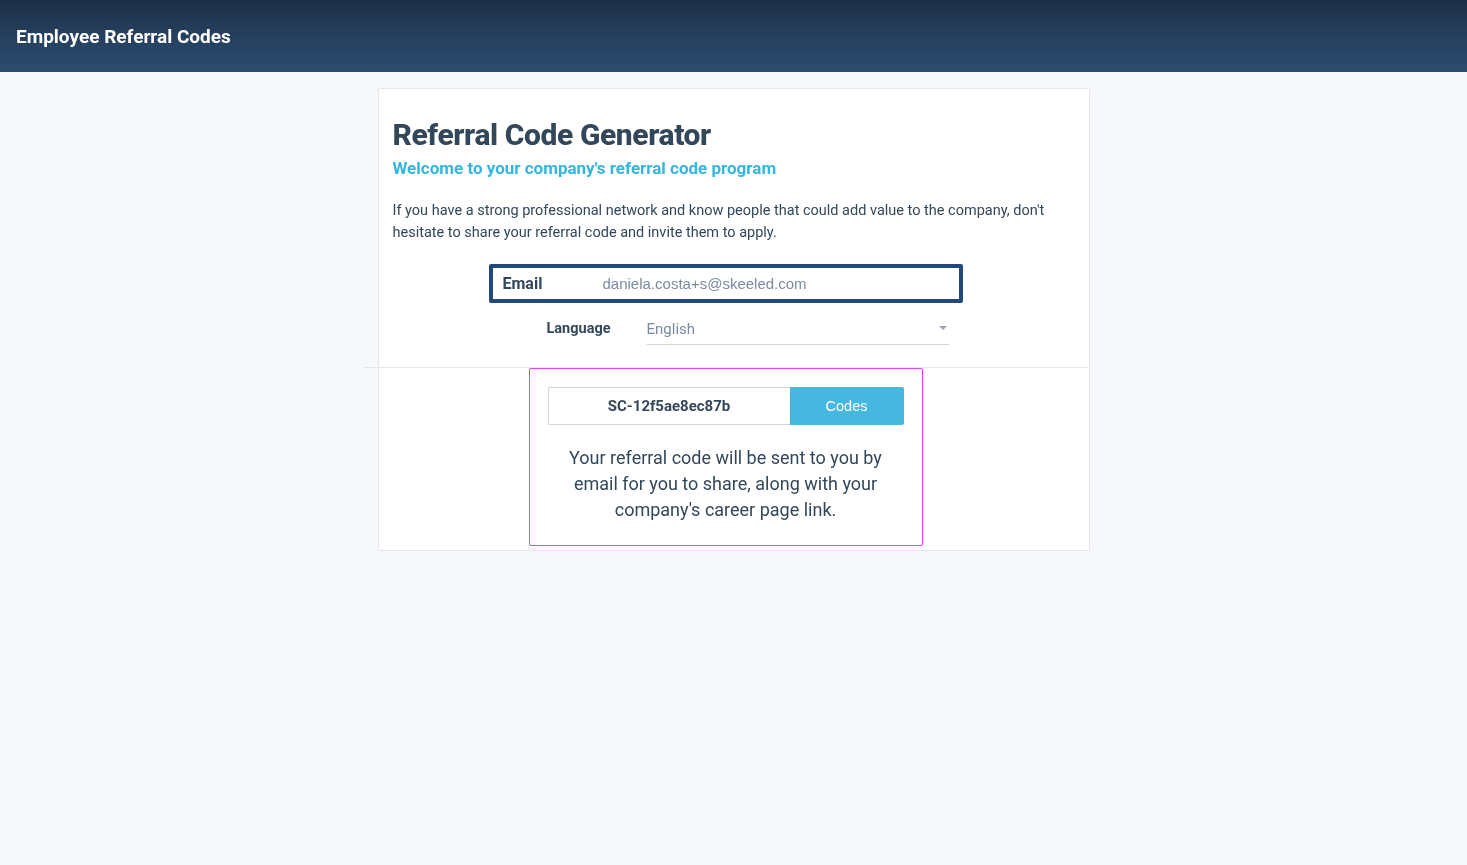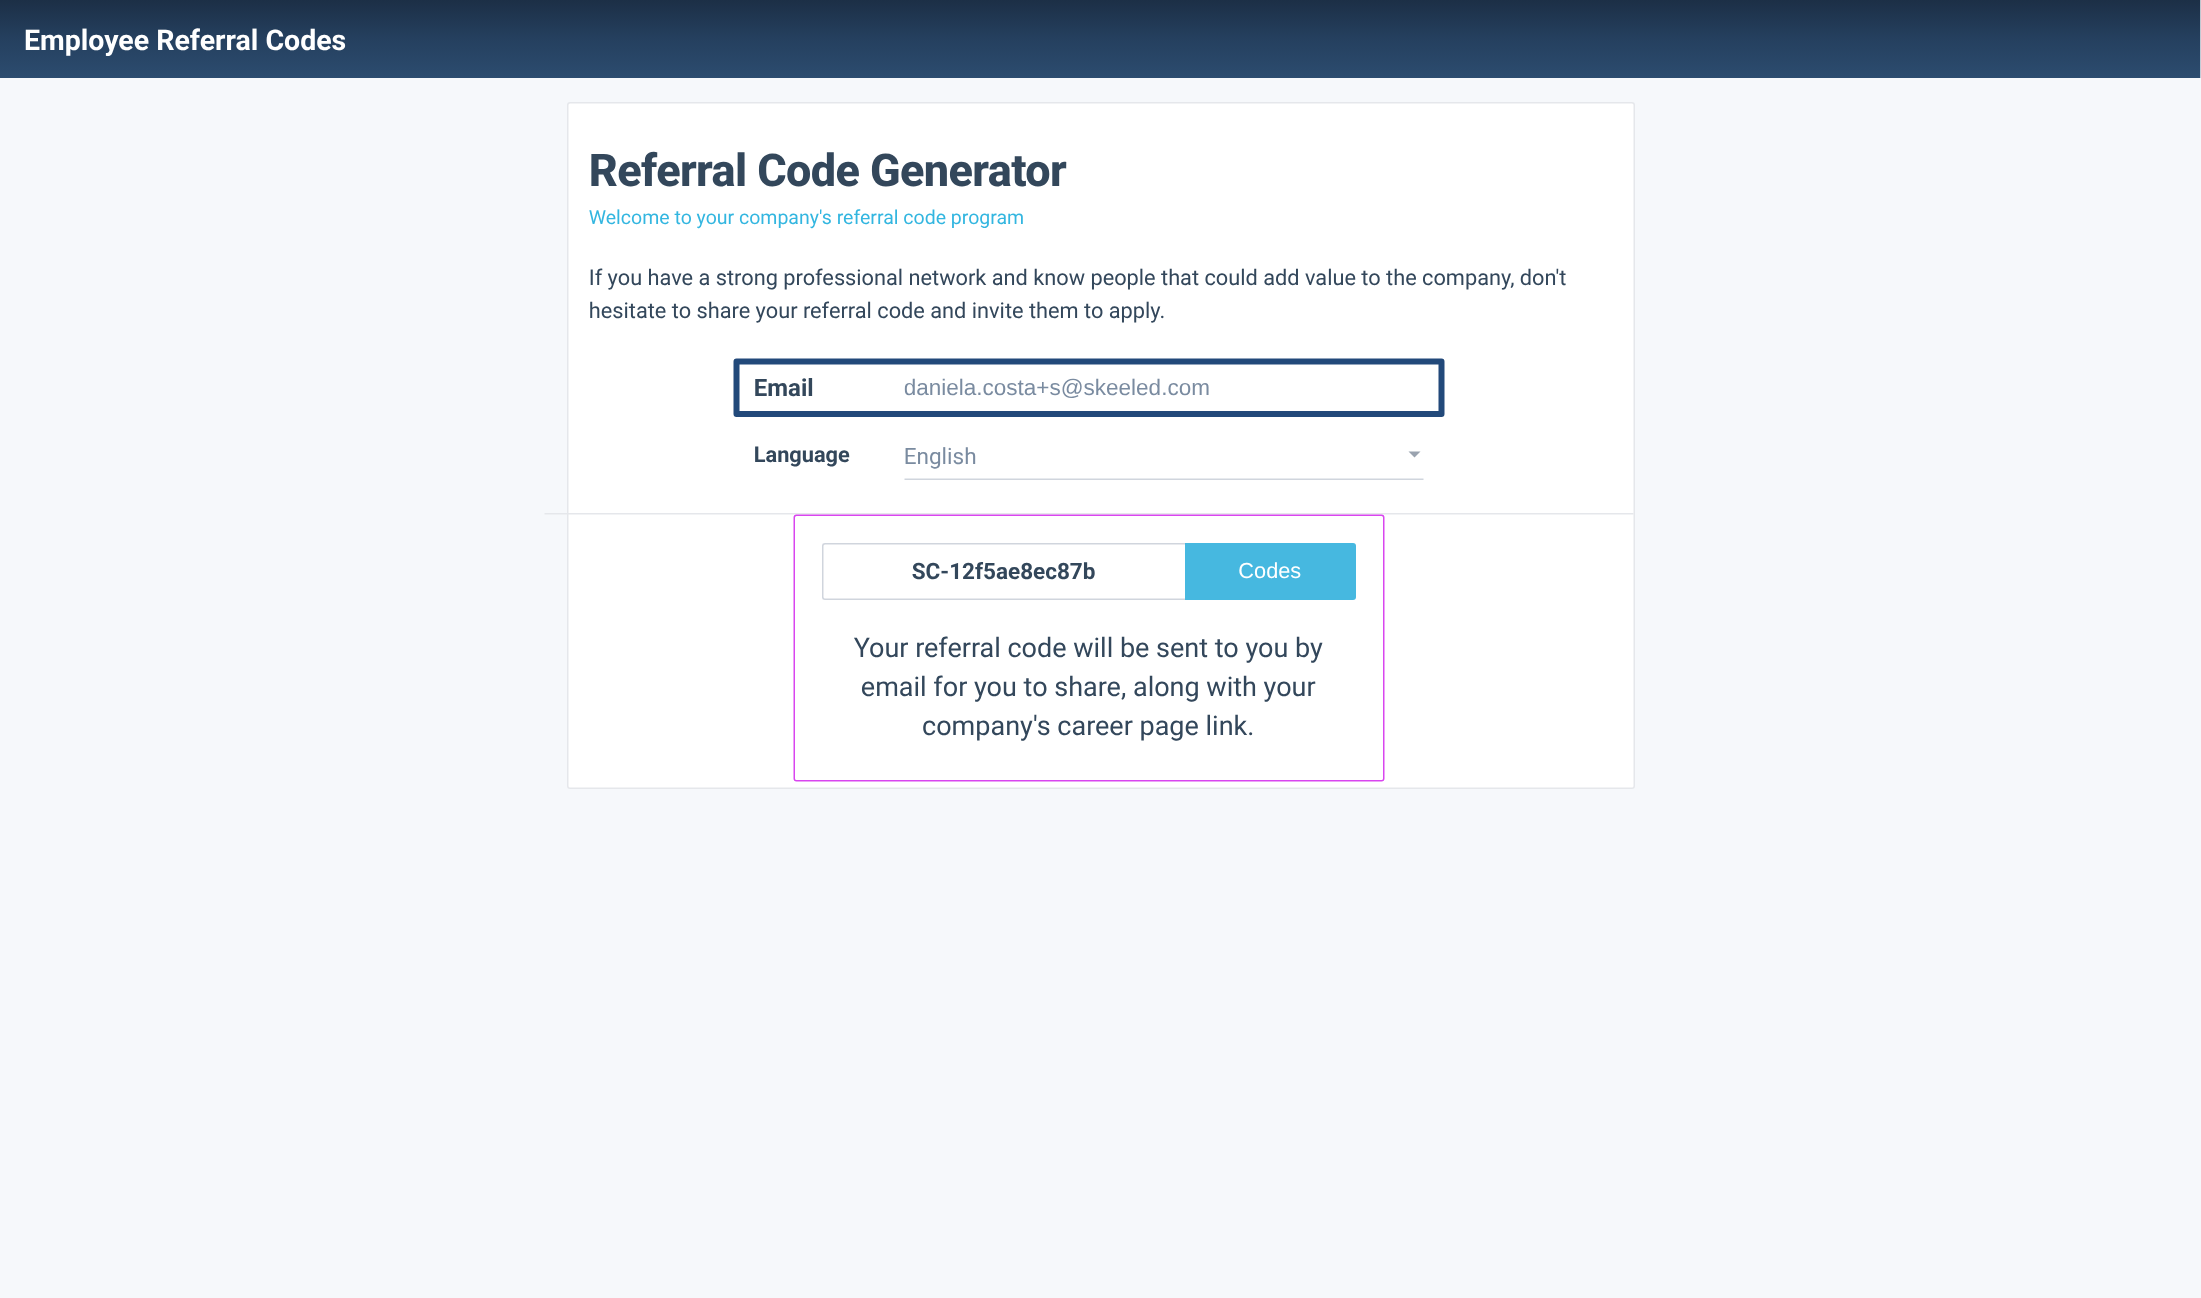"Employee Referral Codes" .header { height: 52px -> 72px }
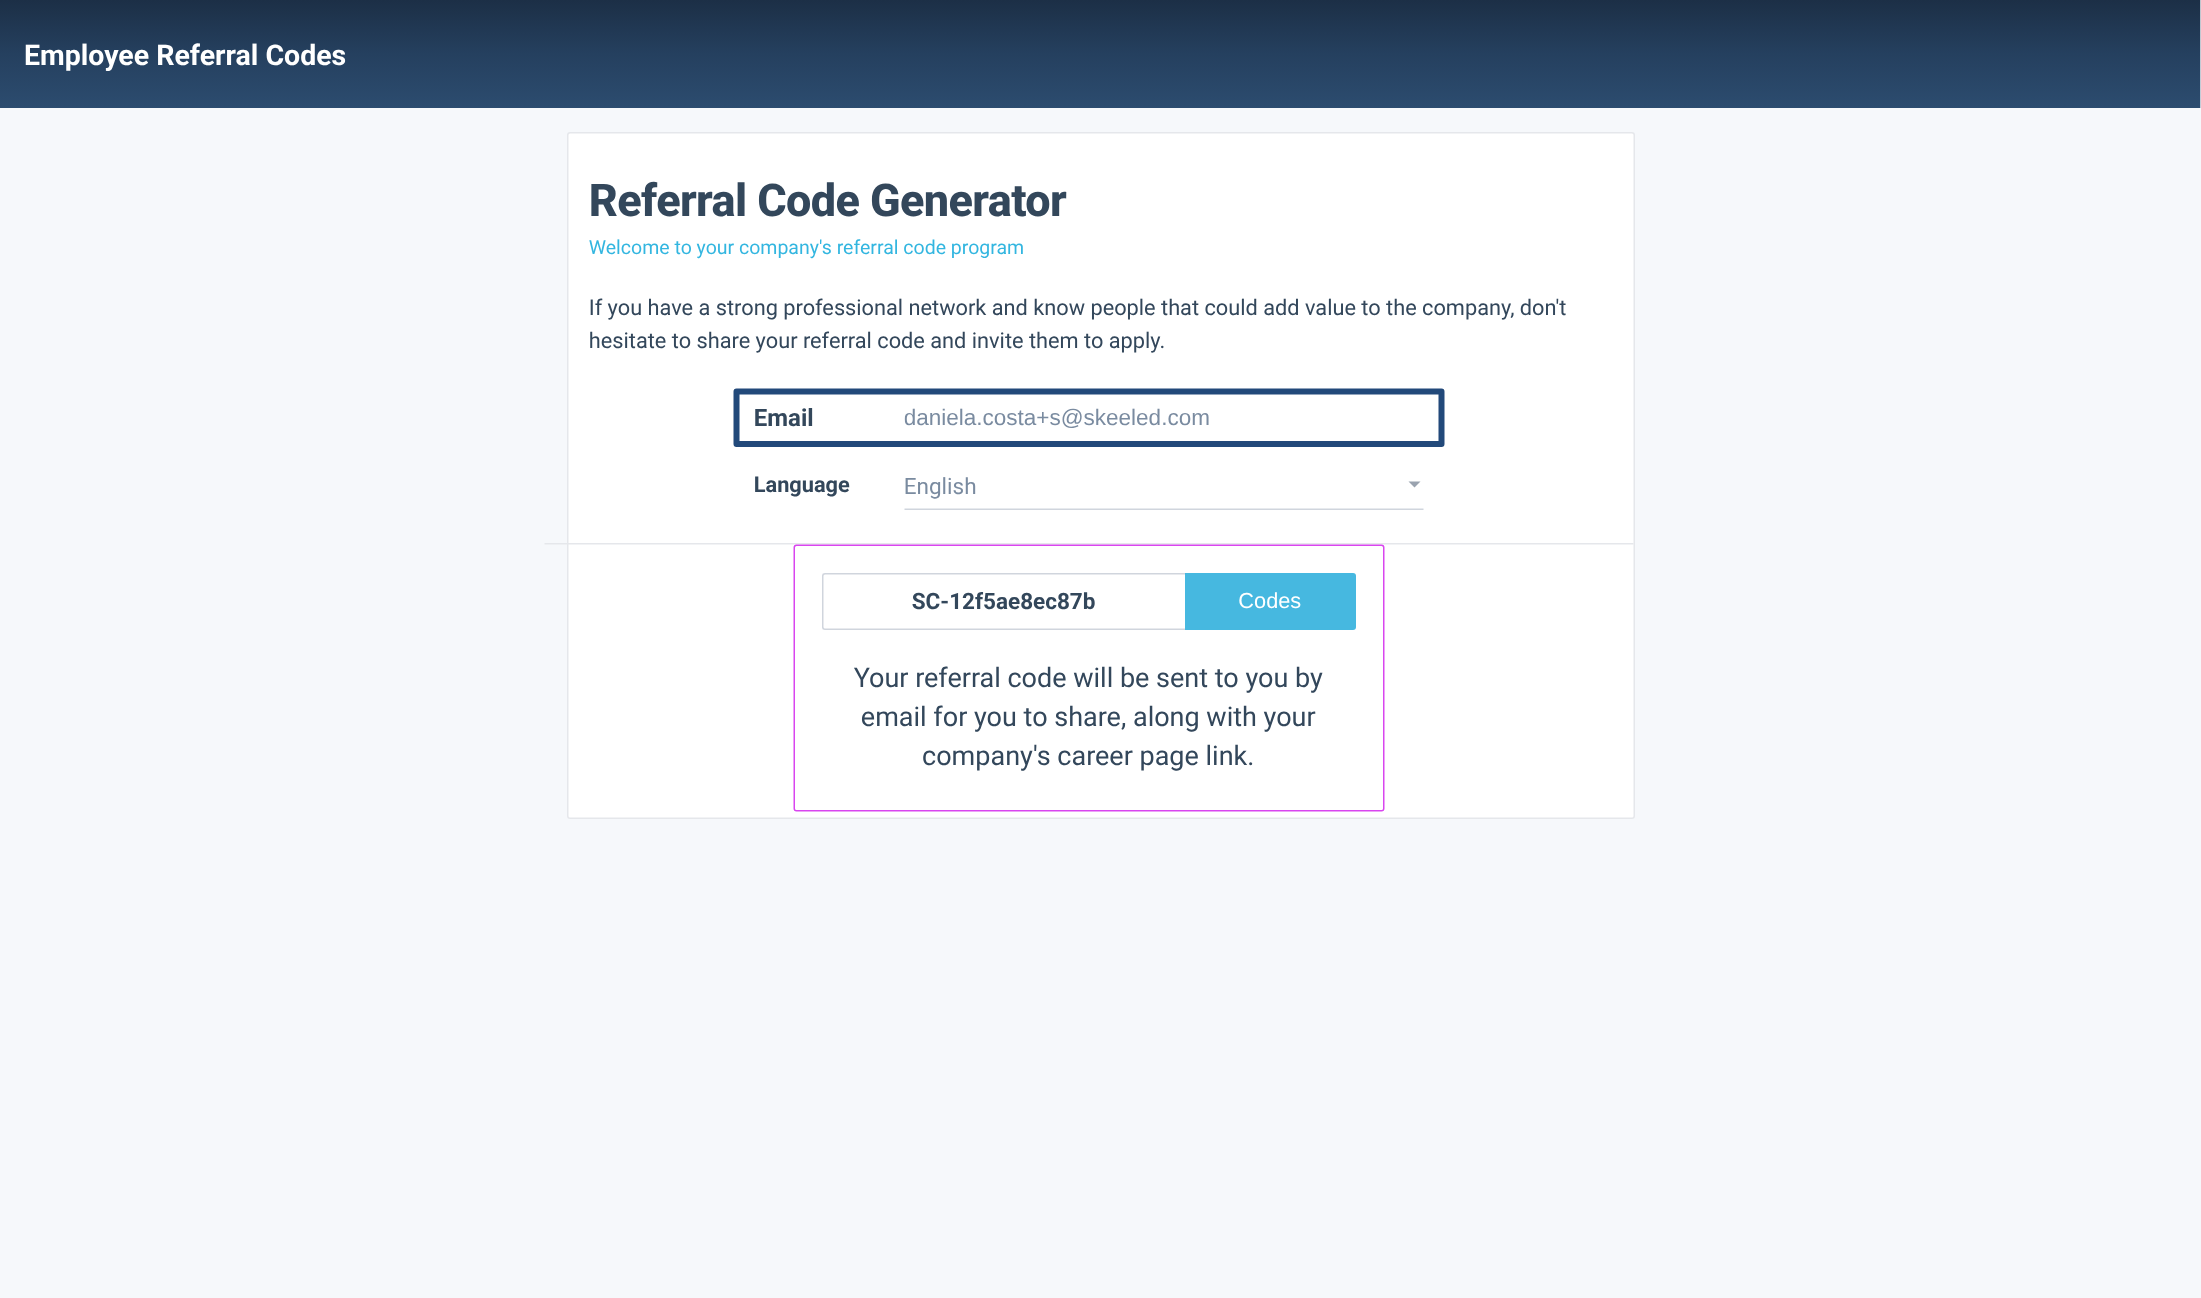"Welcome to your company's referral" .card-subtitle { font-size: 13px -> 17px; font-weight: 400 -> 700 }
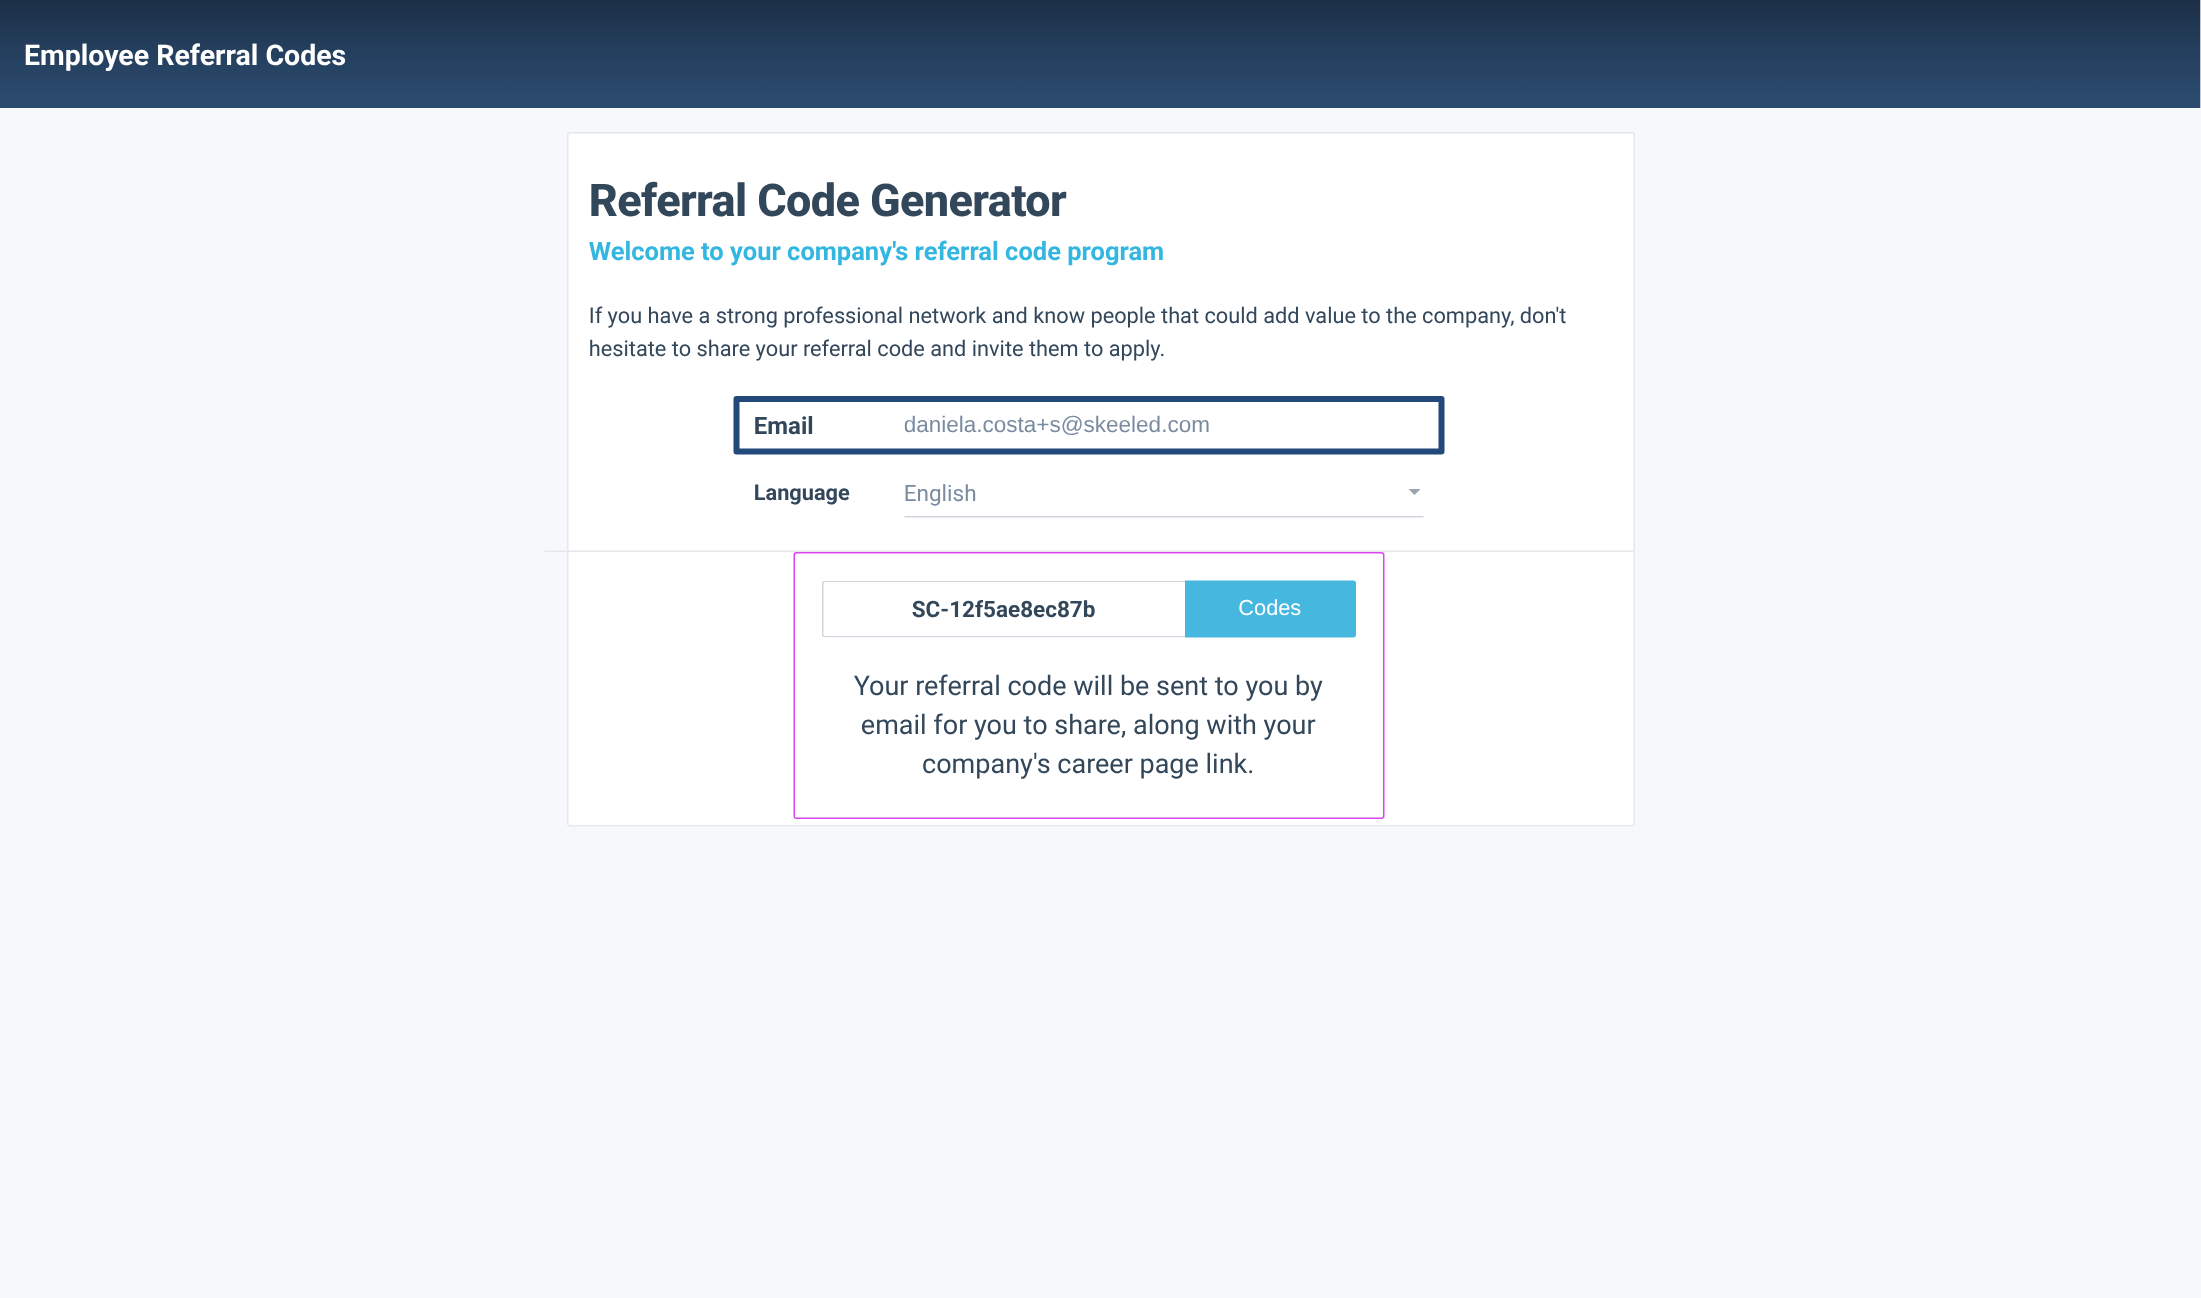"Language" .lang-label { margin-left: none -> 44px }
